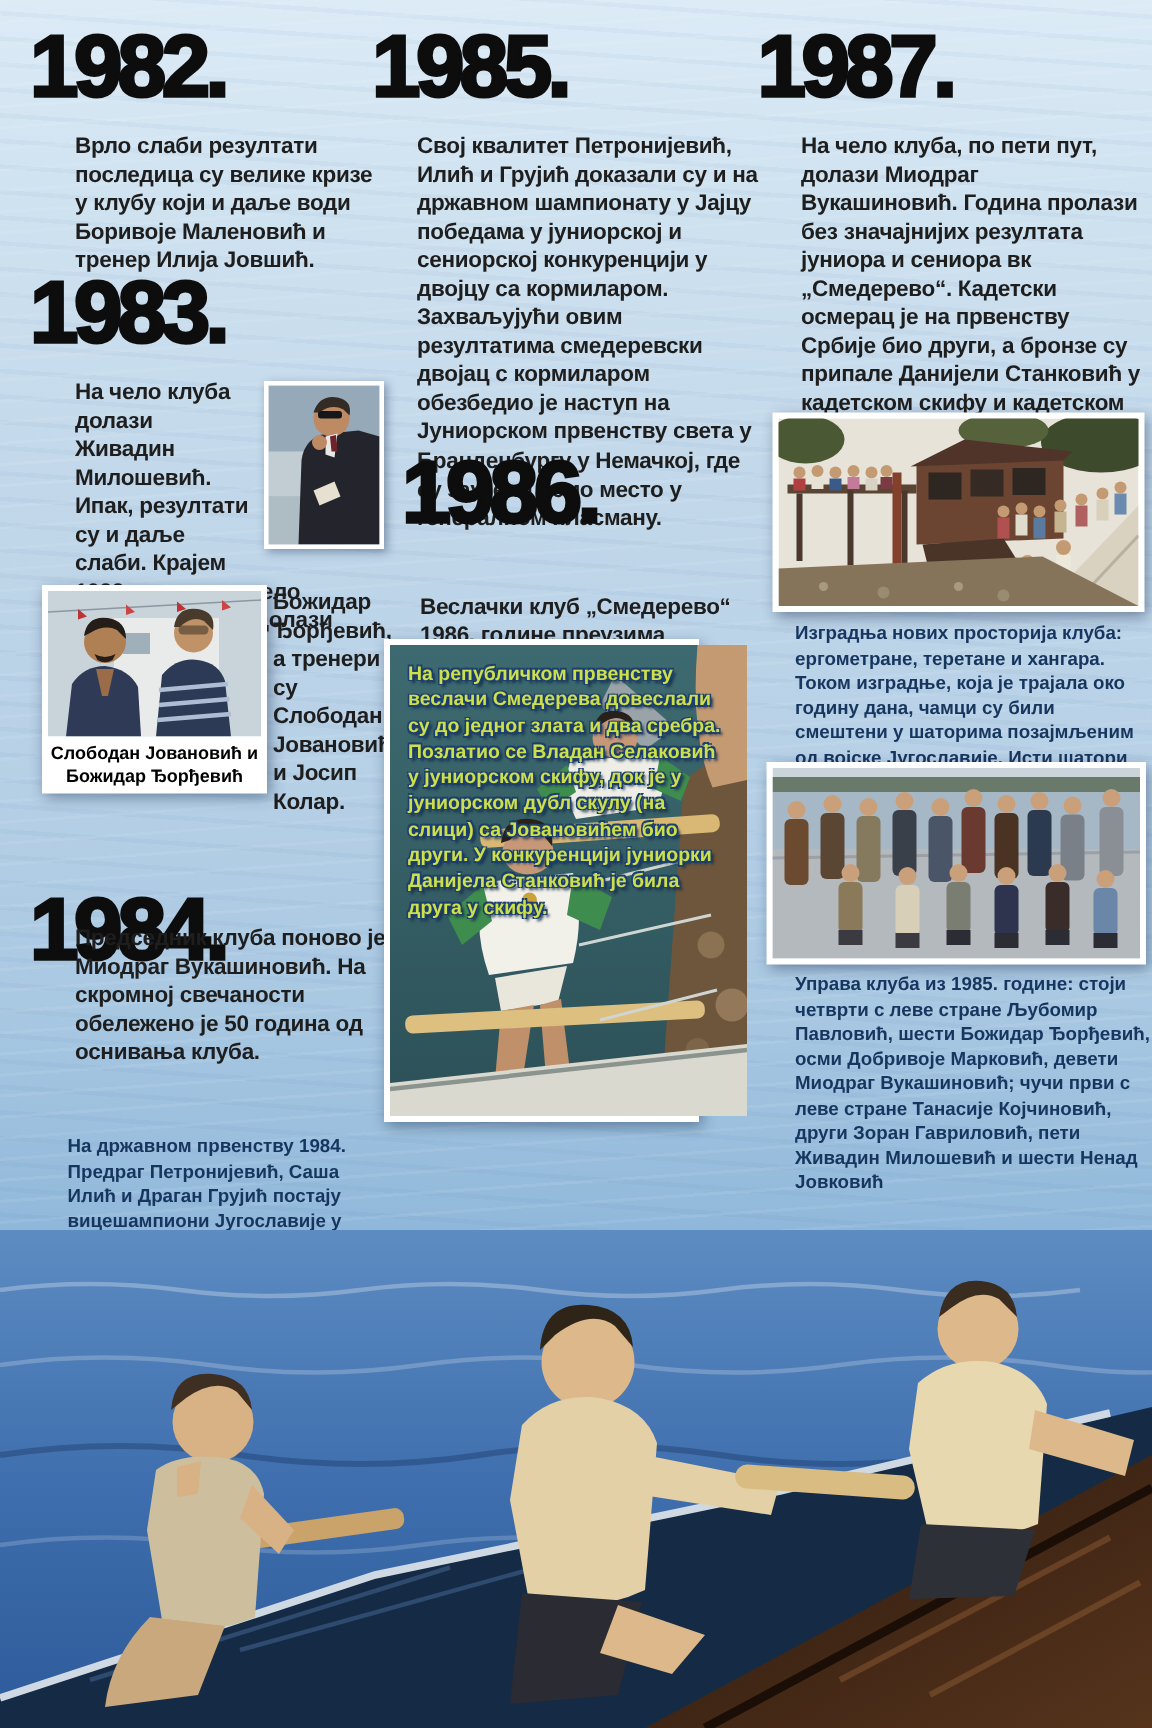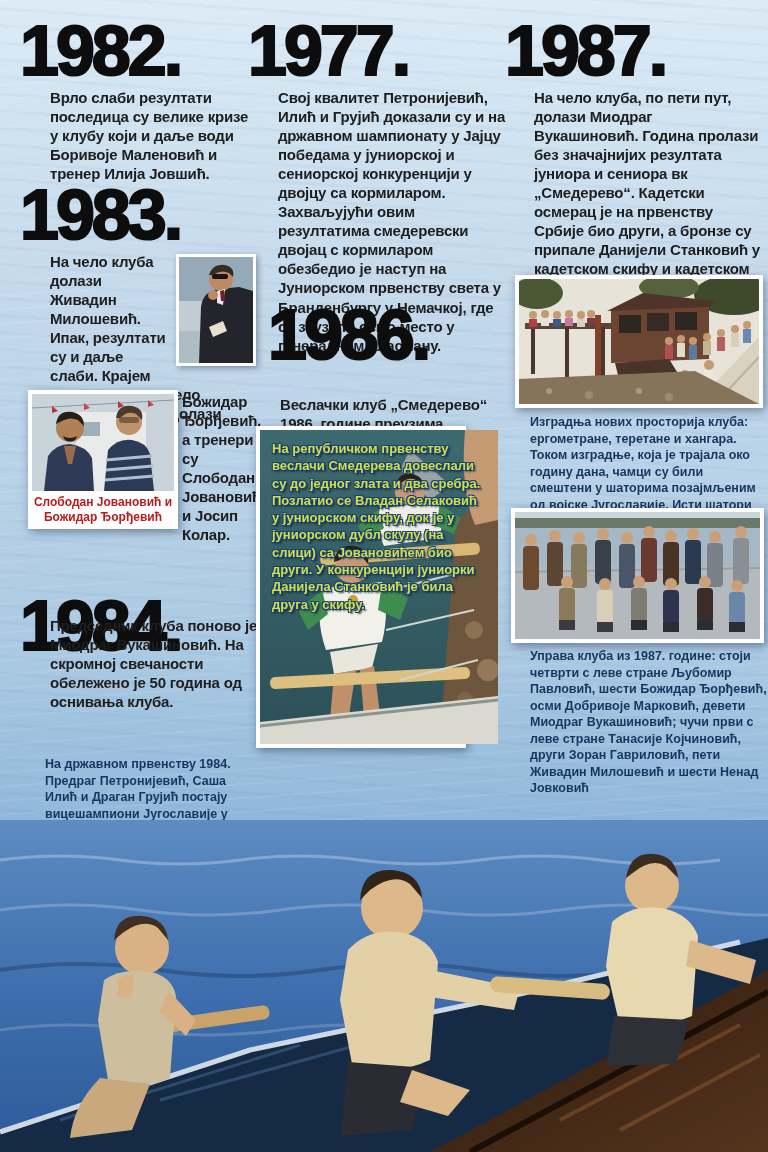"1982." .year-heading { font-size: 70px -> 58px }
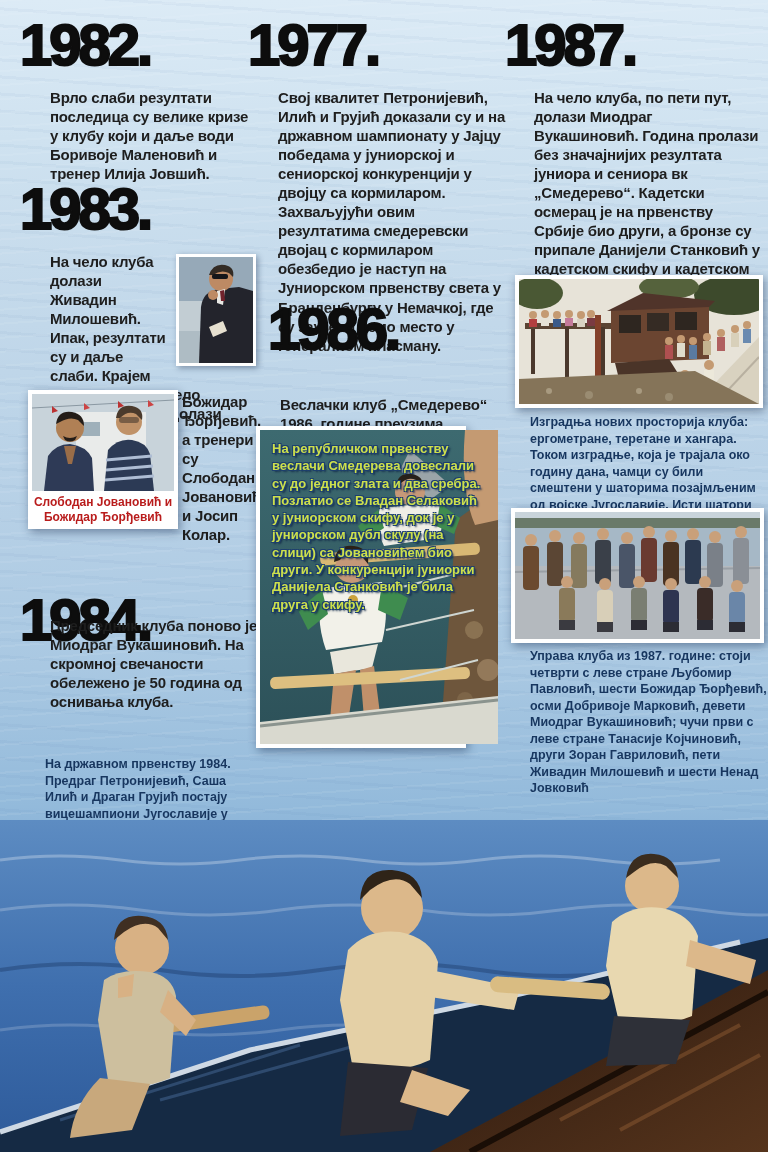"1977." div.year-heading { text: 1977 -> 1985 }
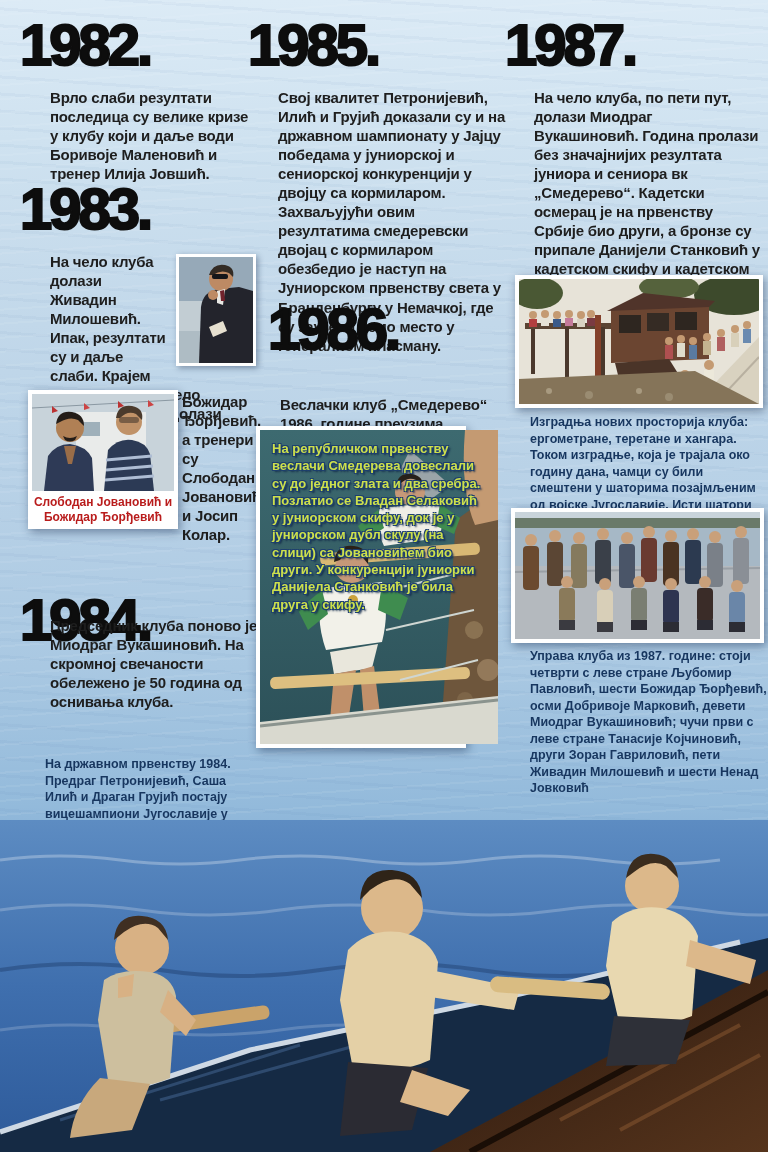"Слободан Јовановић и Божидар Ђорђевић" .photo-cap { color: #b91c1c -> #000000 }
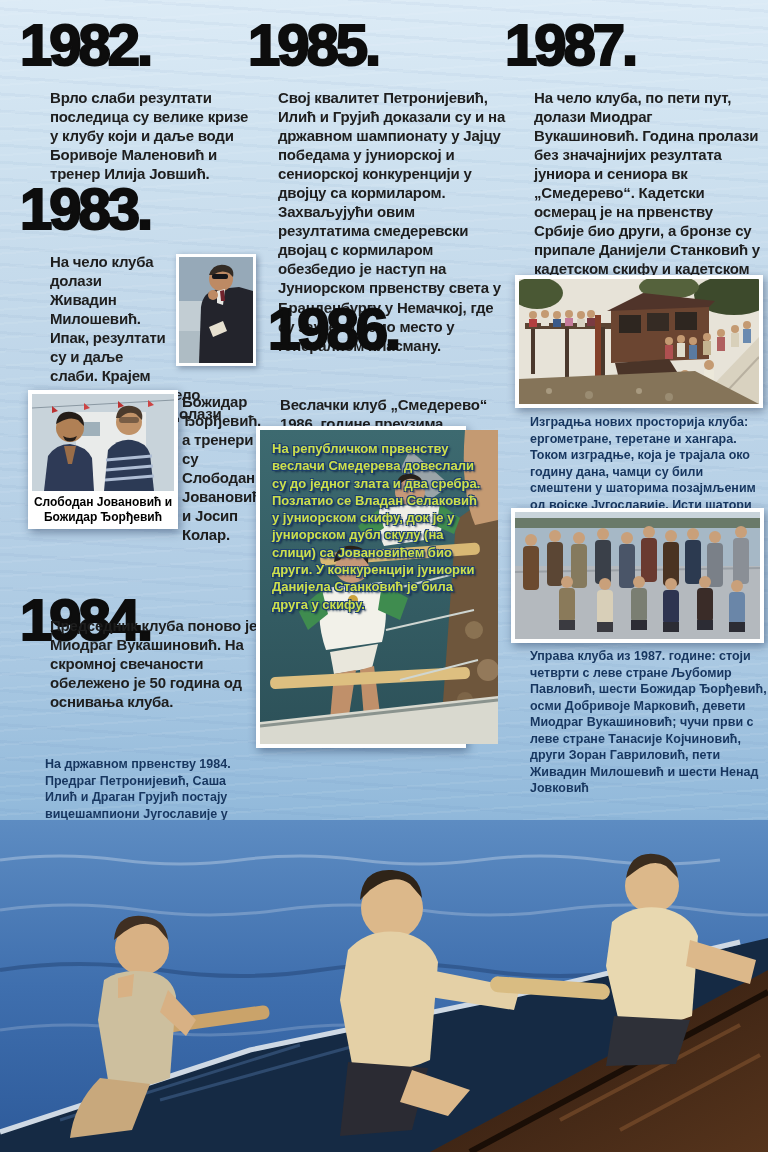"Управа клуба из 1987. године:" div.caption { text: 1987 -> 1985 }
